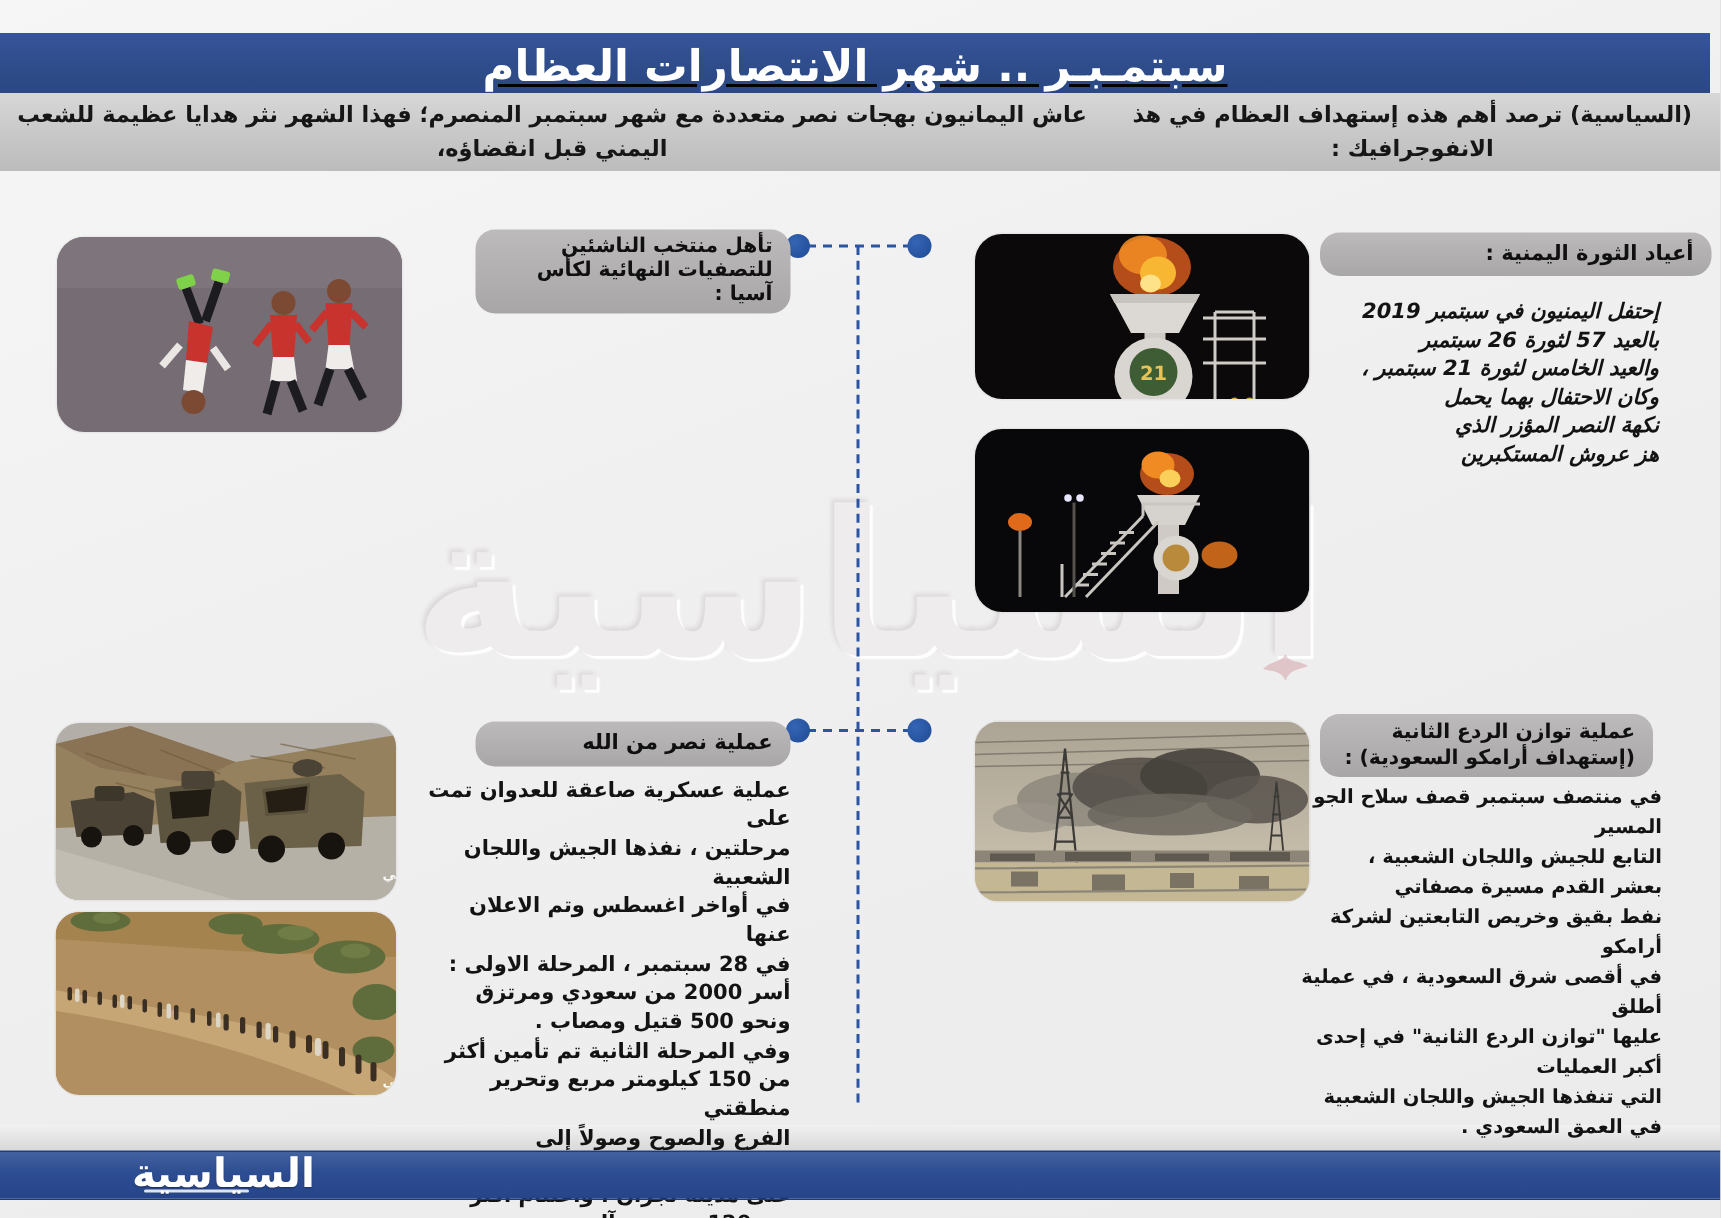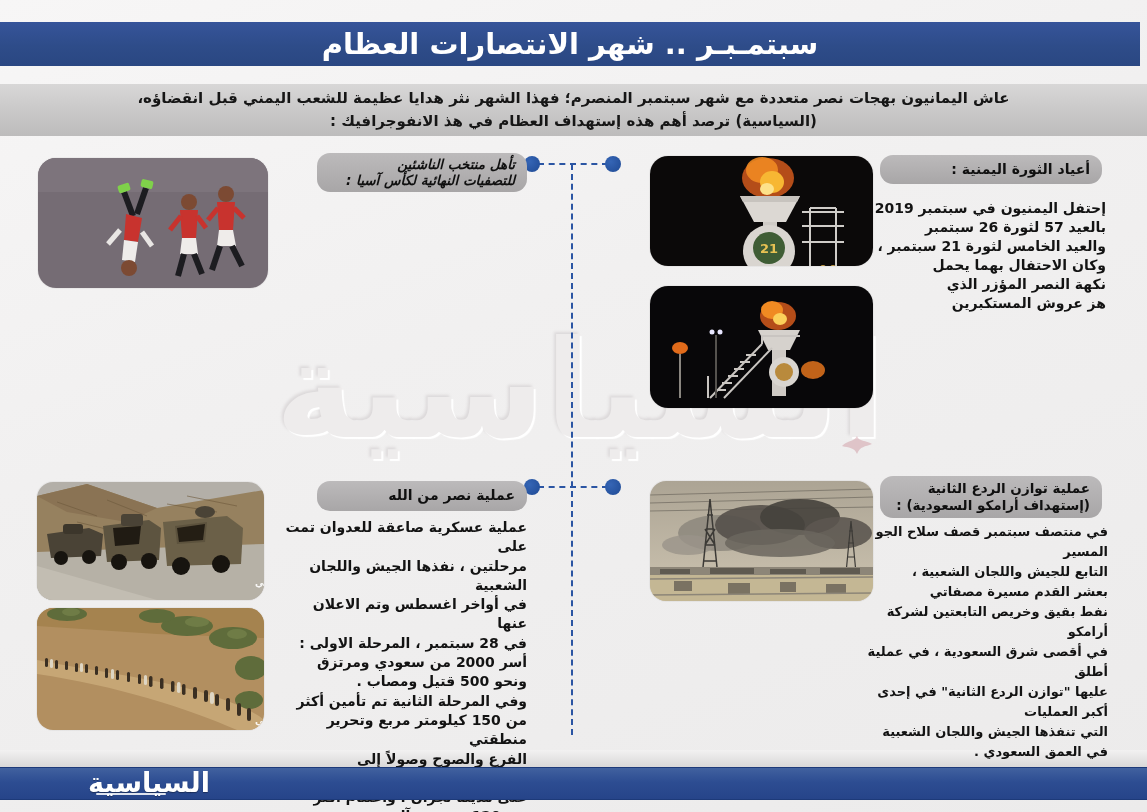"سبتمـبـر .. شهر الانتصارات العظام" .title-bar { text-decoration: none -> underline }
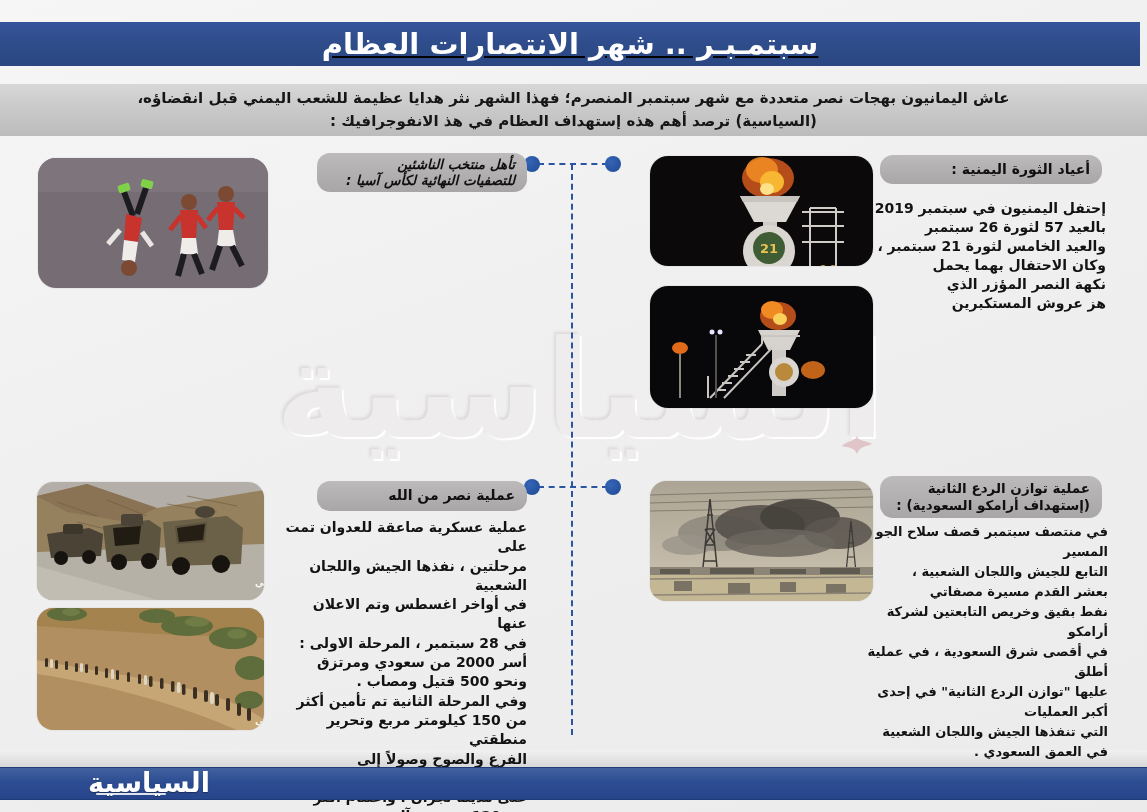"عاش اليمانيون بهجات نصر متعددة" .subtitle-bar { flex-direction: column -> row; top: 84px -> 62px }
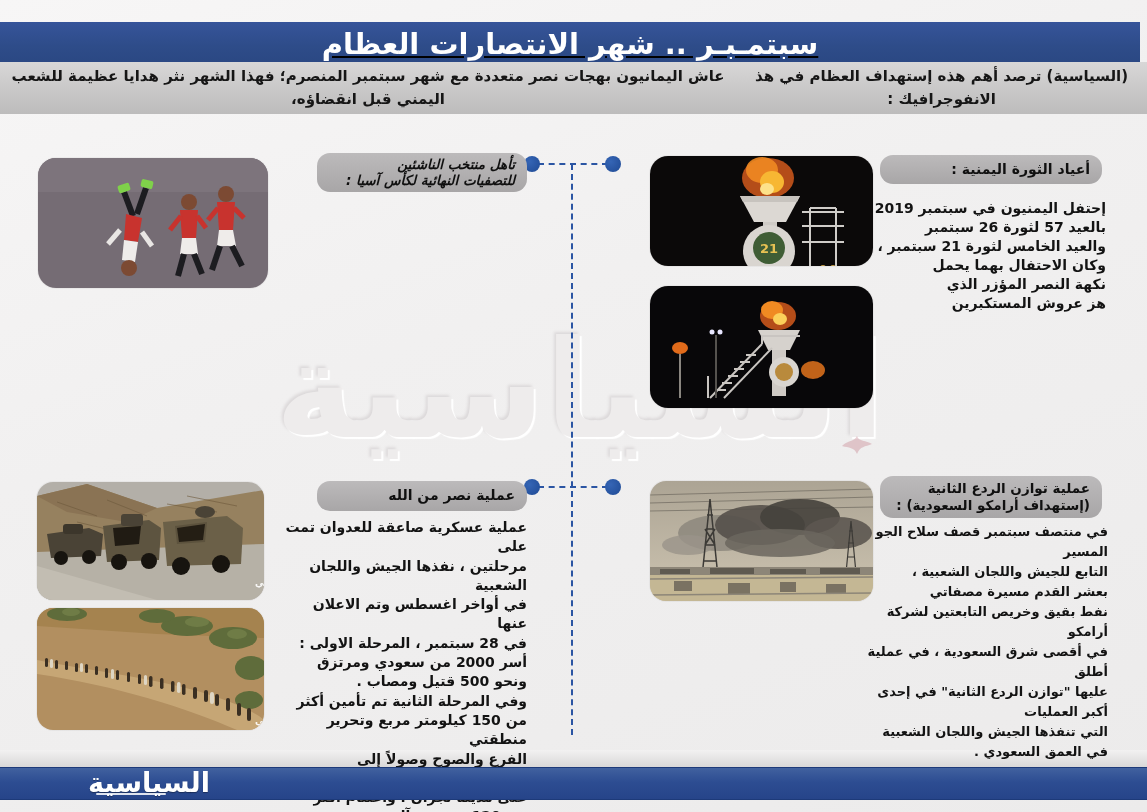"تأهل منتخب الناشئين" div.pill { font-style: italic -> none }
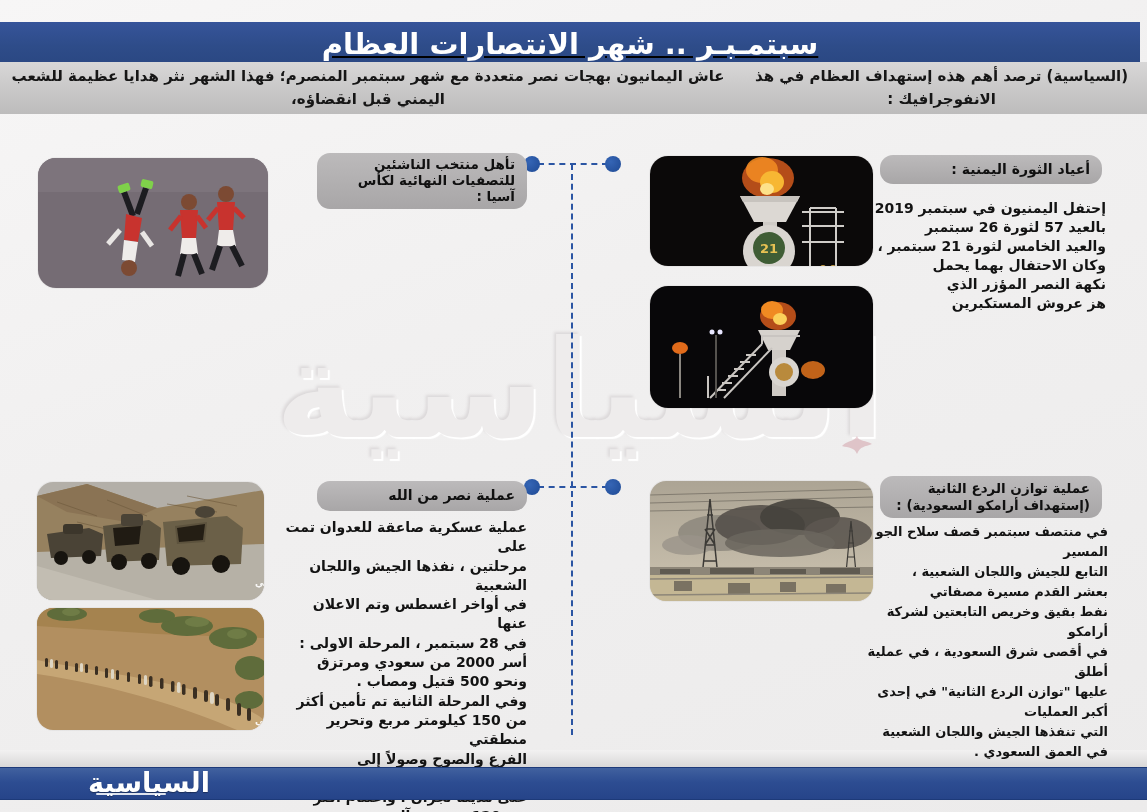"أعياد الثورة اليمنية :" div.pill { padding-left: none -> 39px }
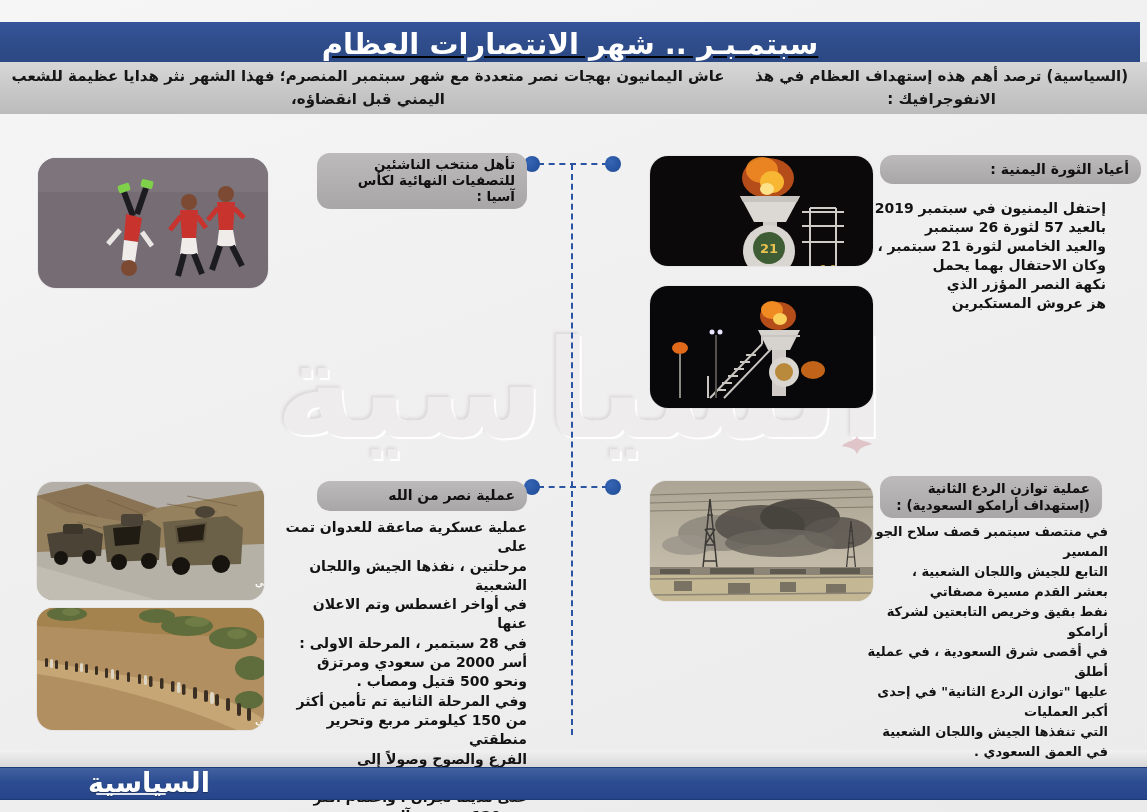"إحتفل اليمنيون في سبتمبر 2019" div.body-text { font-style: none -> italic }
